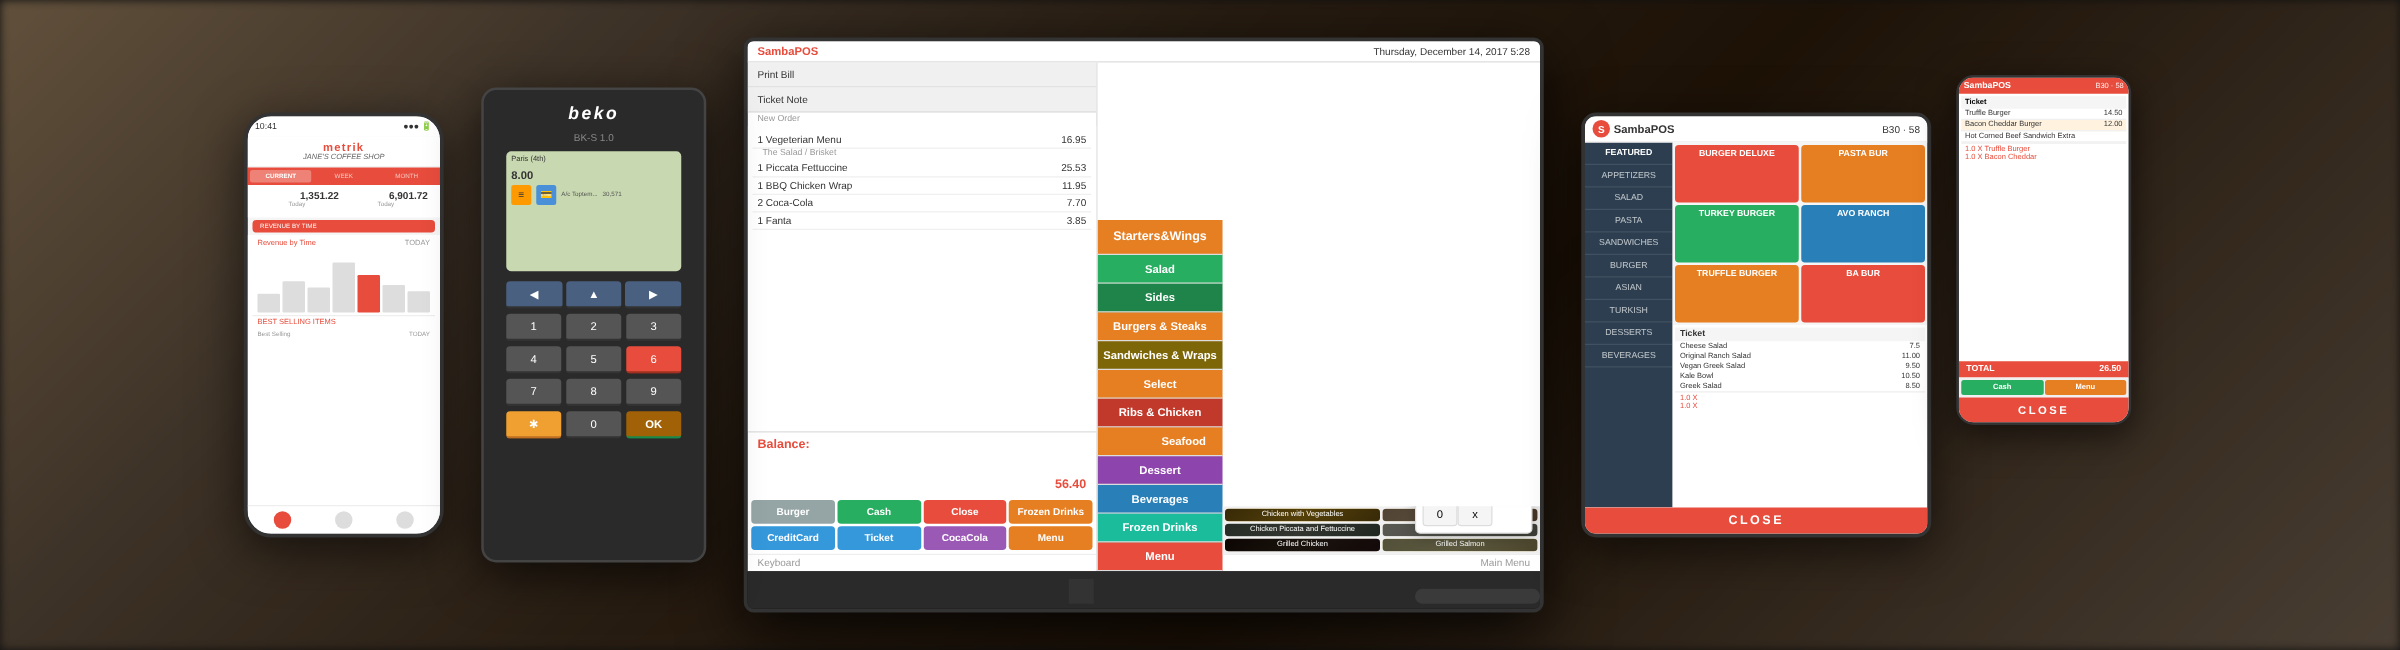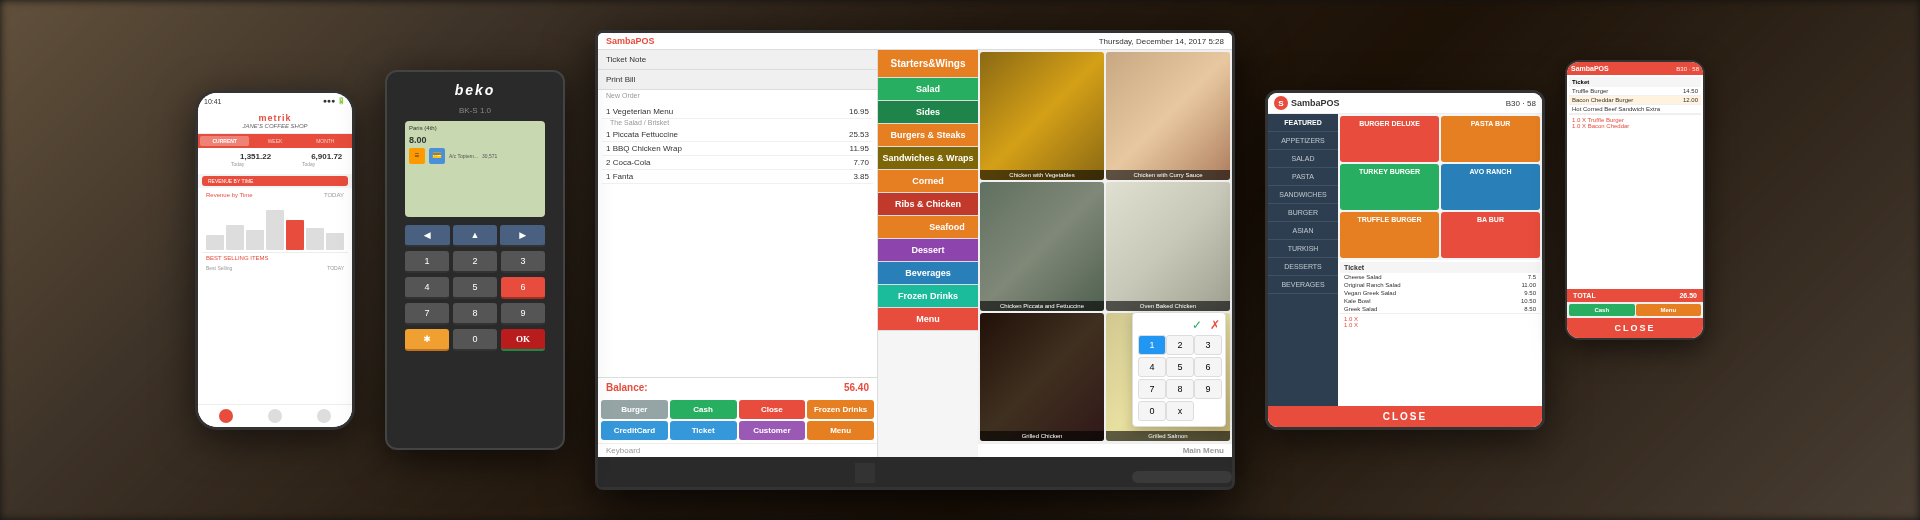"Ticket Note" button.pos-sidebar-btn { order: before "Print Bill" -> after "Print Bill" }
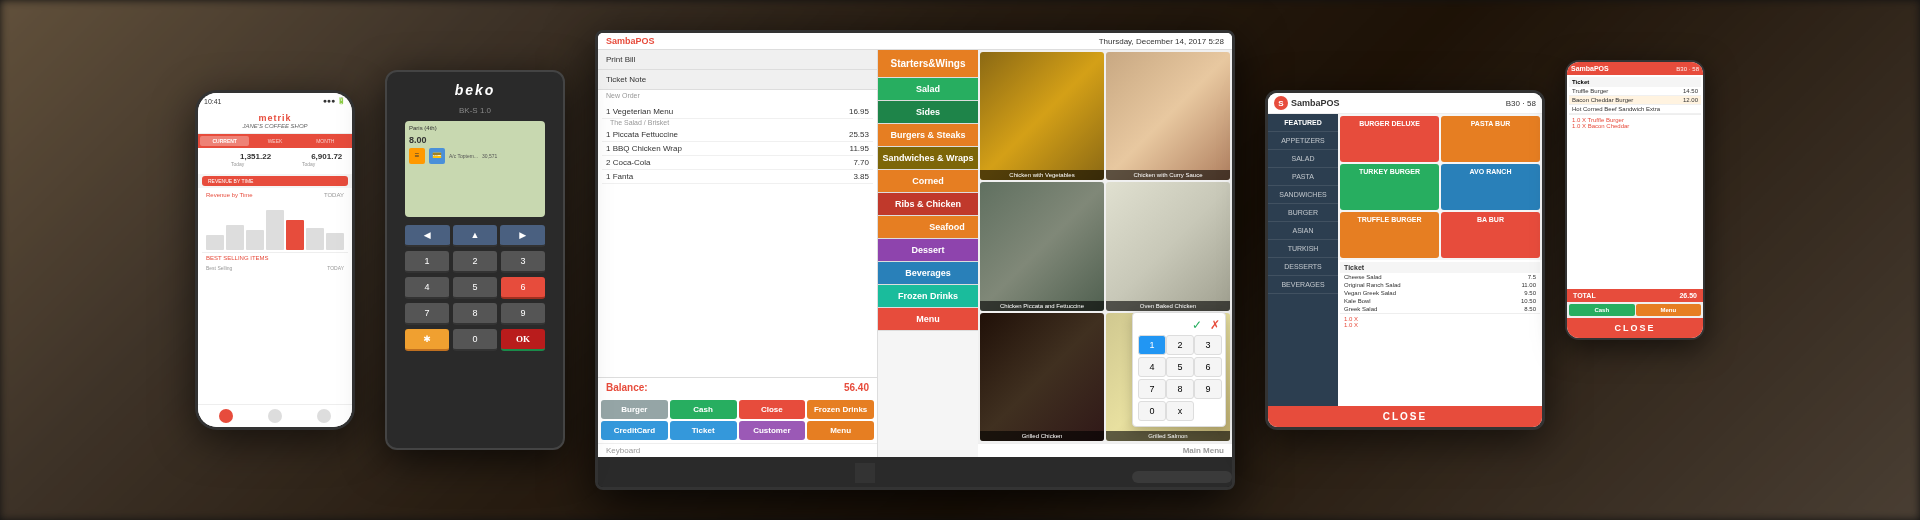"Starters&Wings" .pos-right { align-items: none -> flex-end }
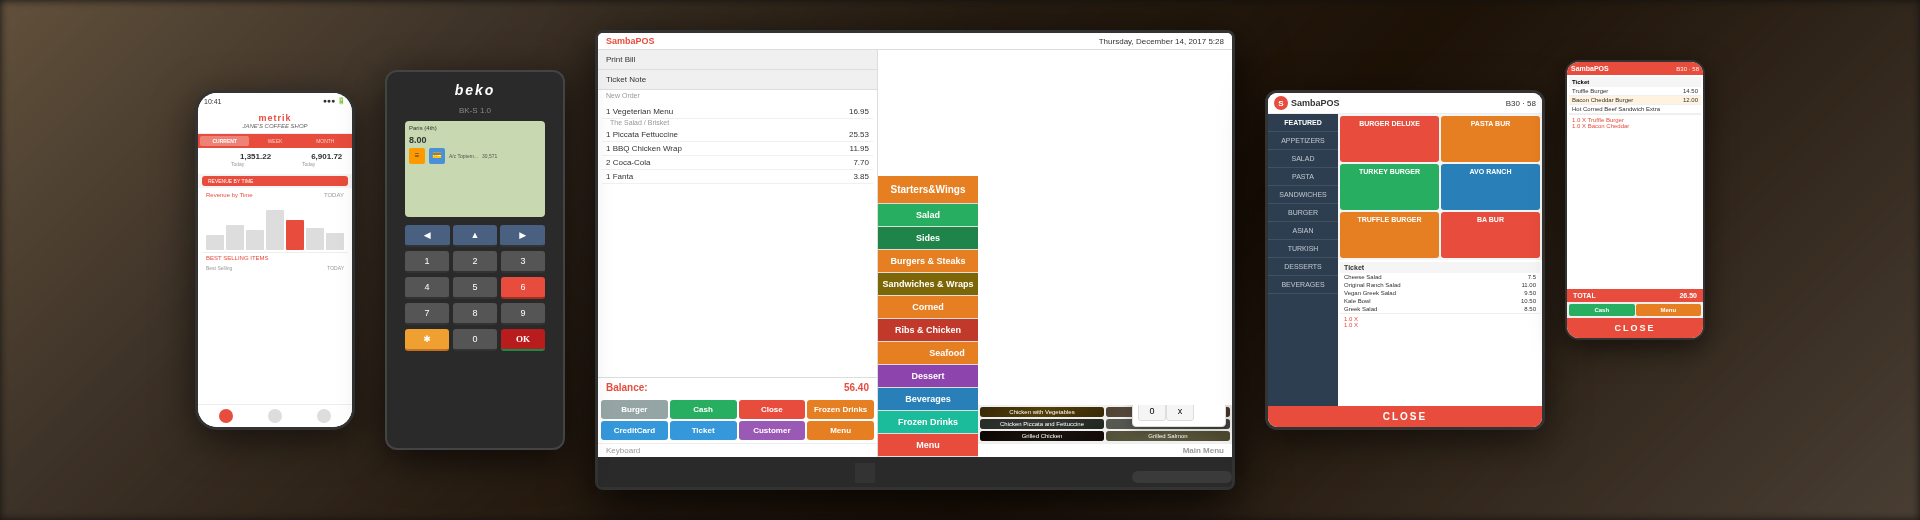"Corned" div.menu-cat { text: Corned -> Select }
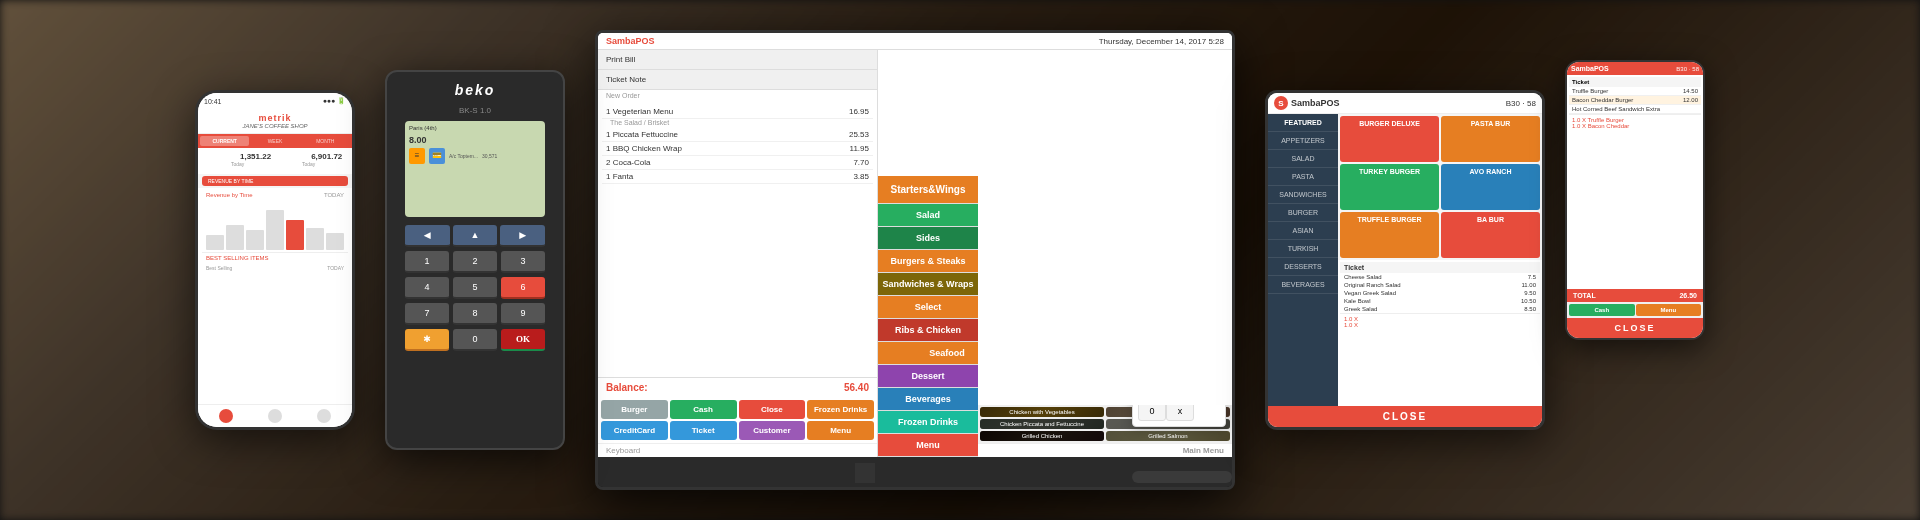"OK" .key.green { background: #b91c1c -> #a16207; font-family: Liberation Serif, serif -> none }
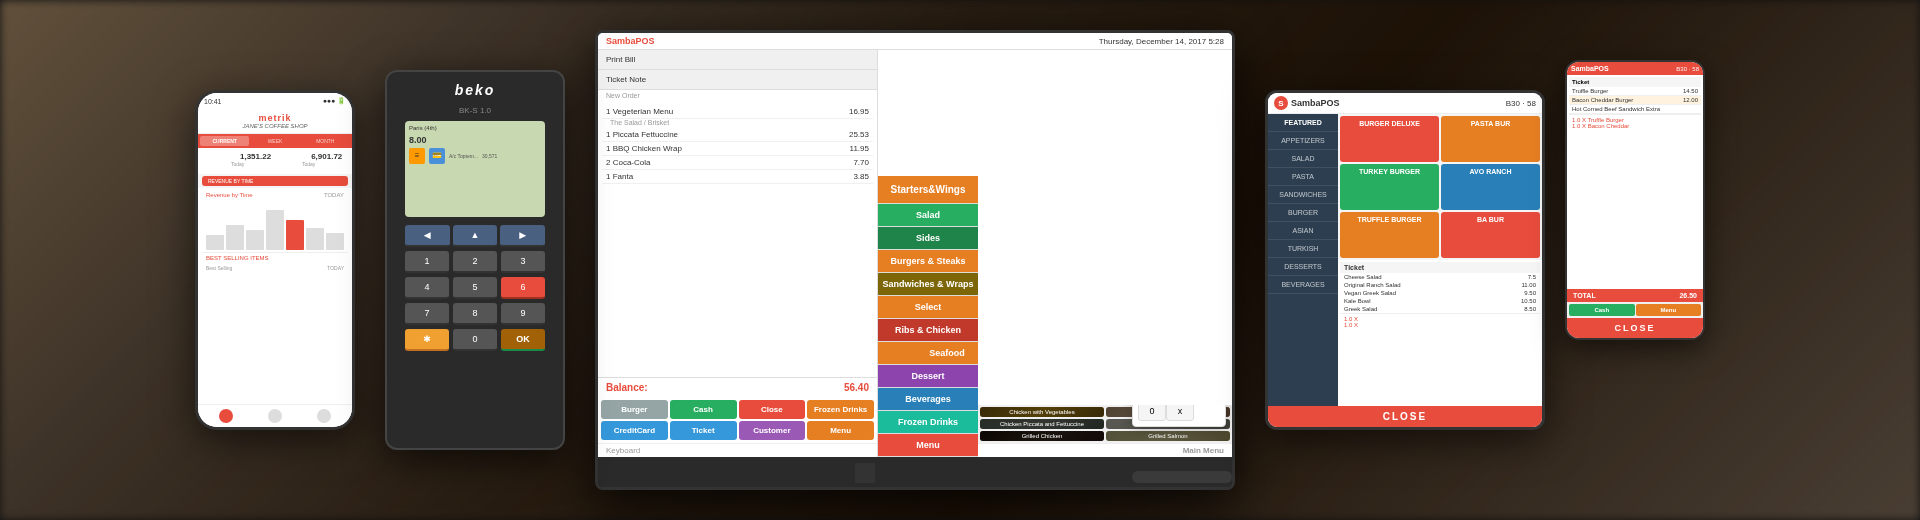"56.40" .balance-value { margin-top: none -> 32px }
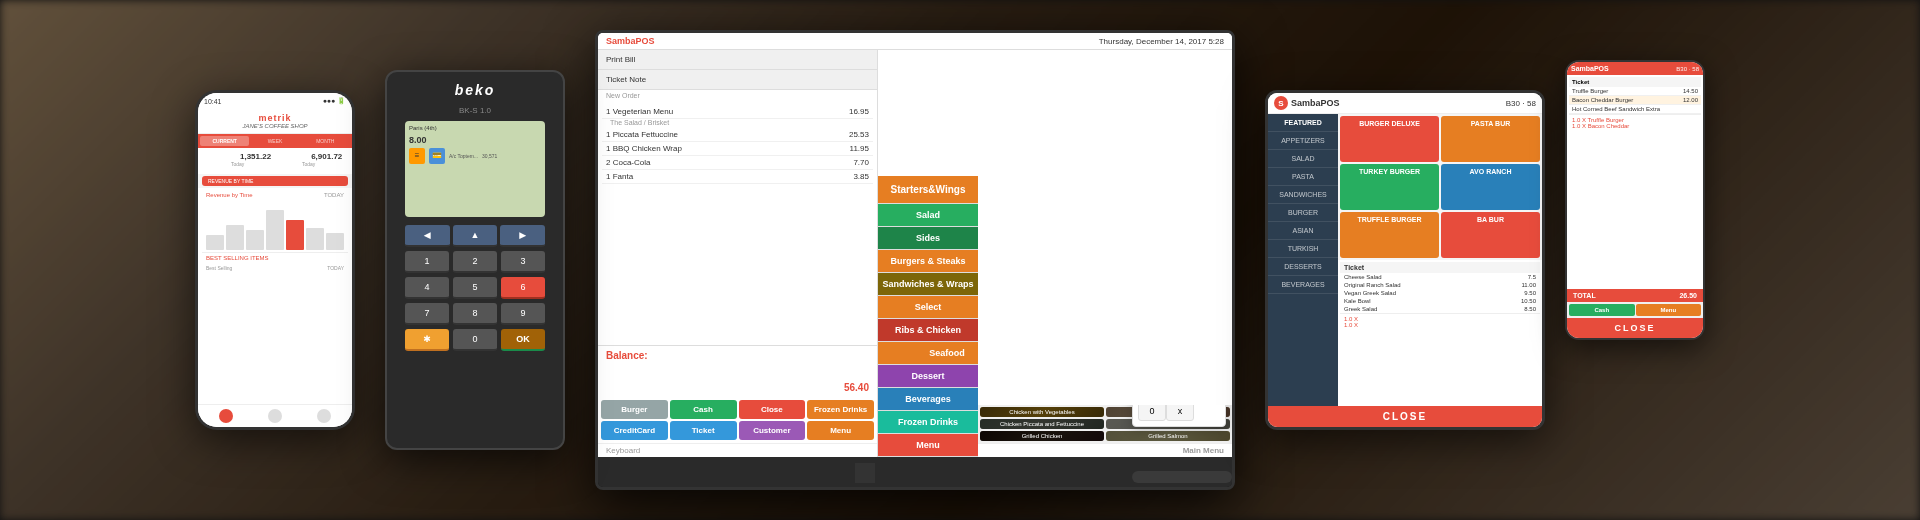"Customer" button.action-btn { text: Customer -> CocaCola }
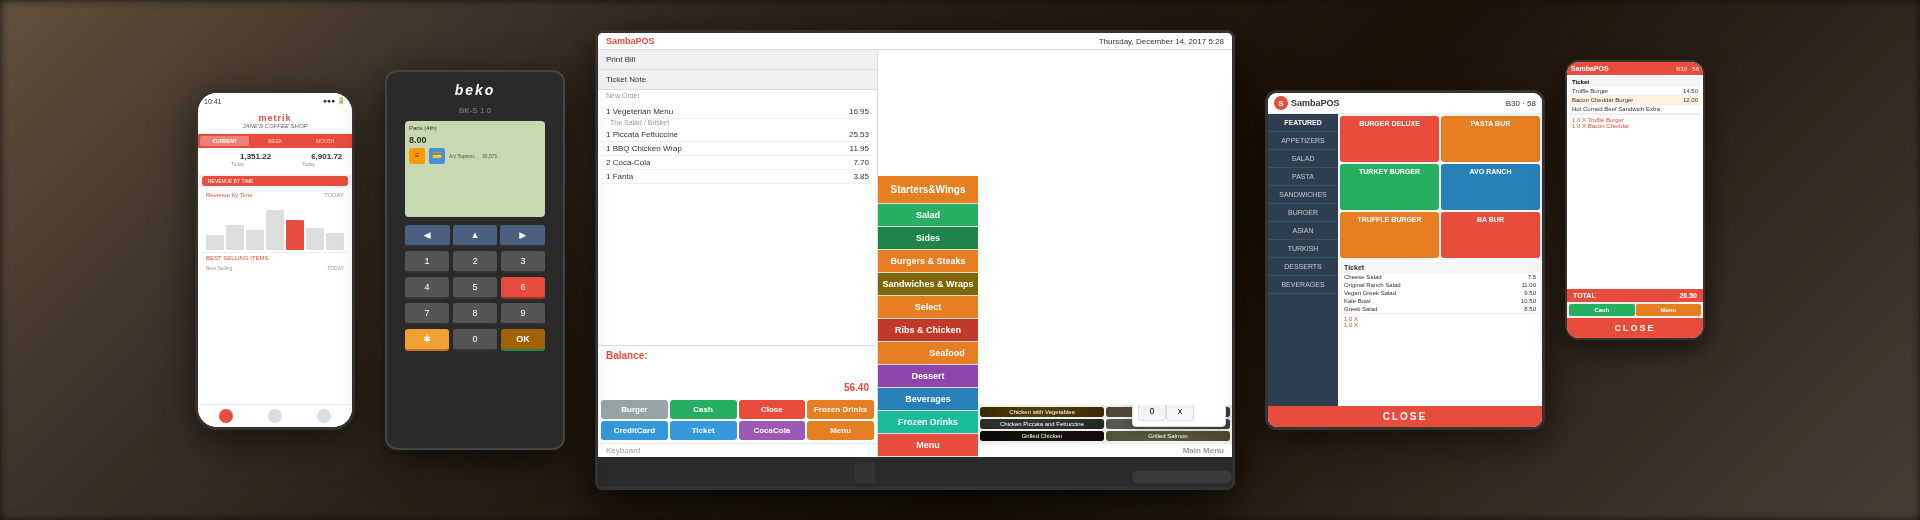"Main Menu" div { font-weight: bold -> none }
